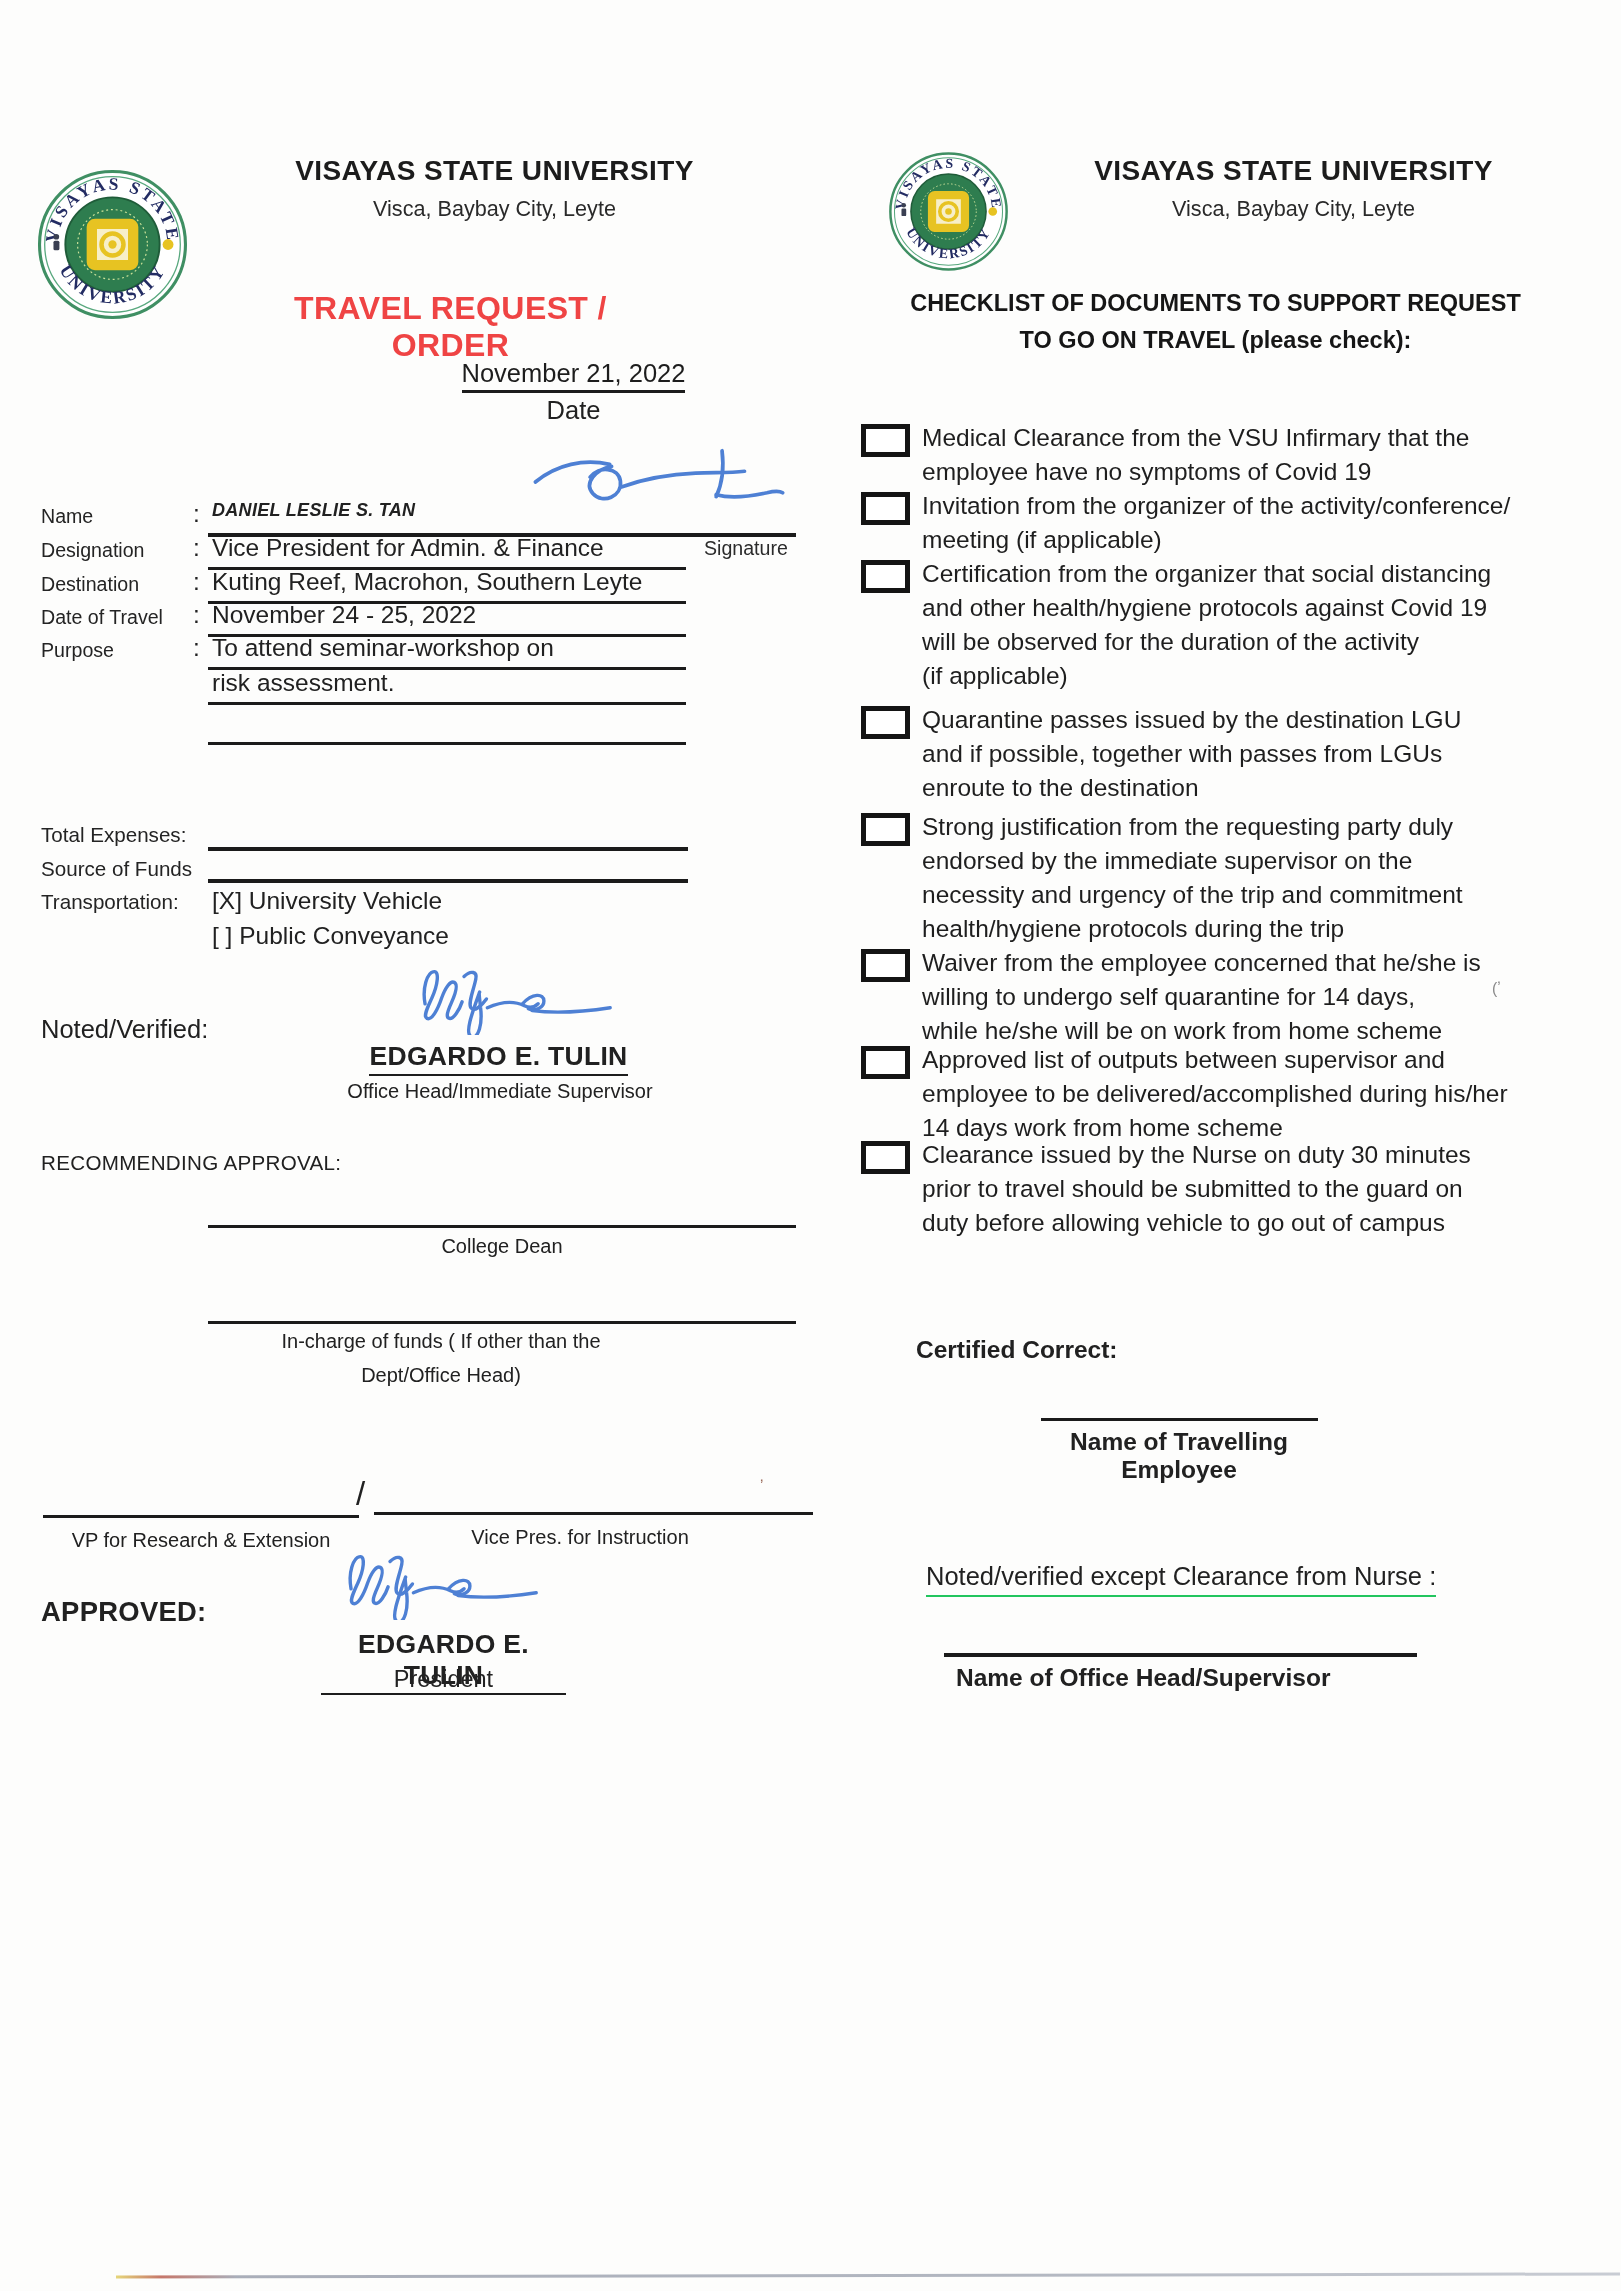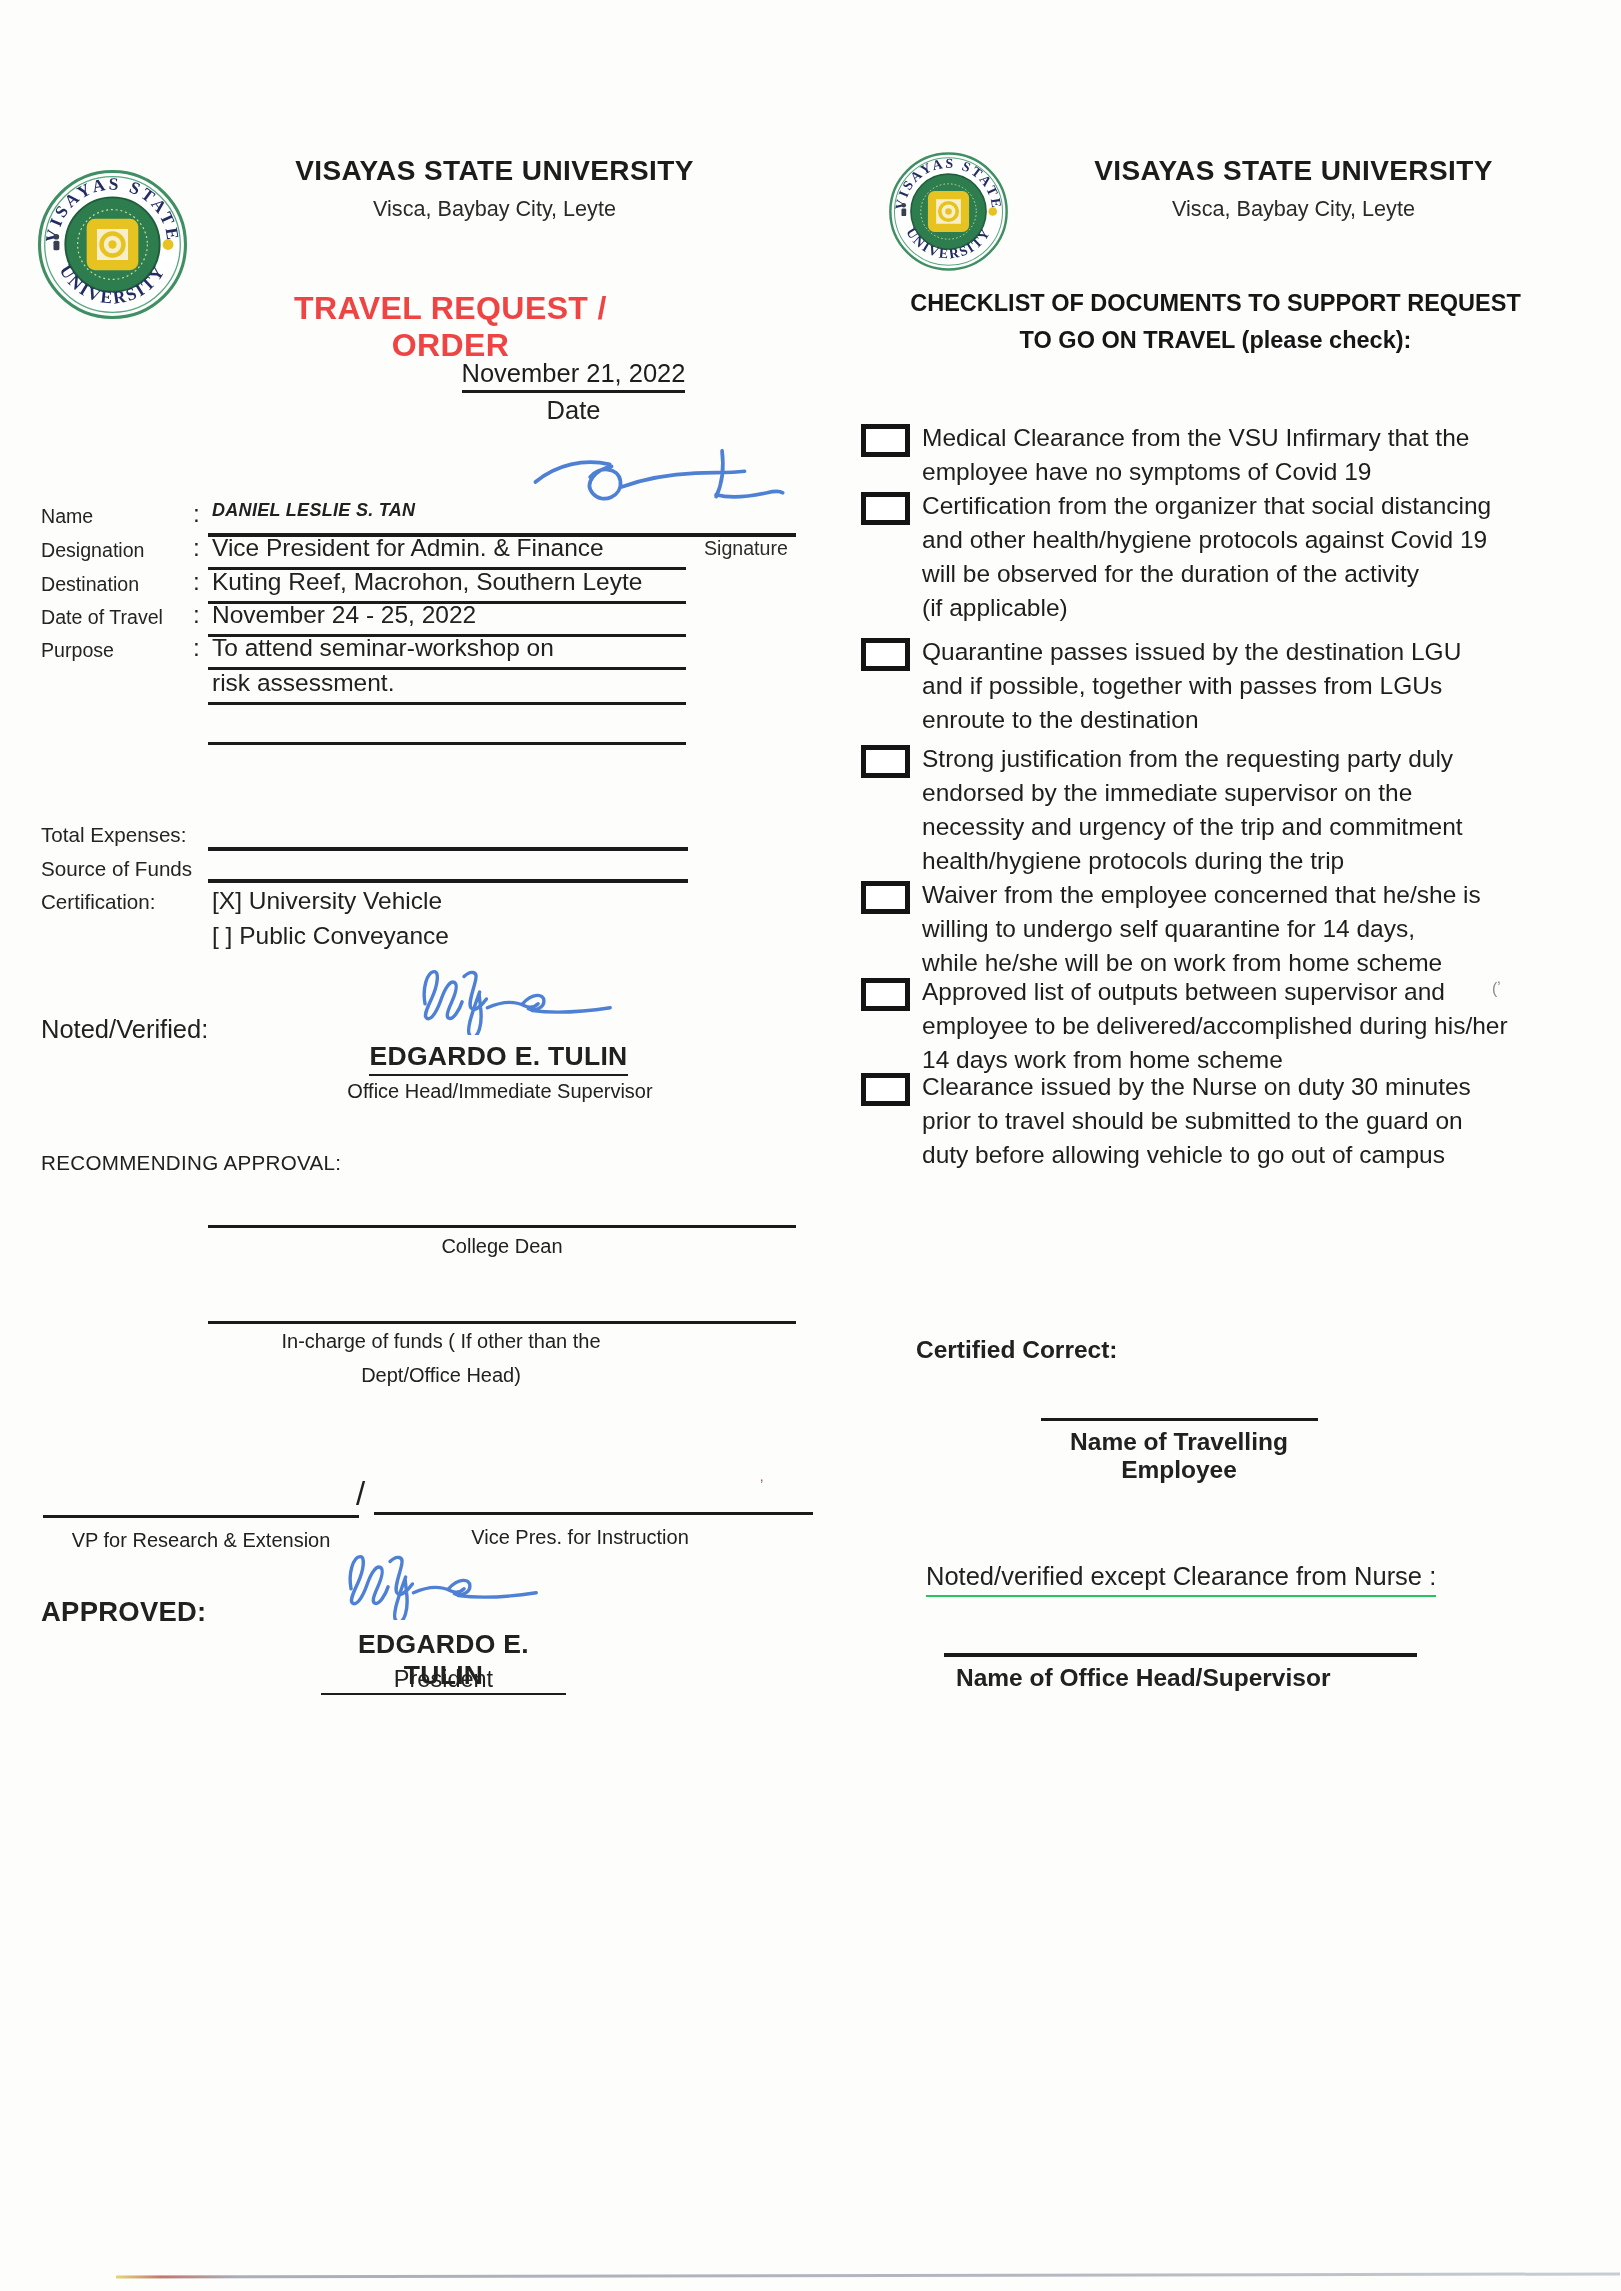"Invitation from the organizer of" div.citem { html: none -> <div> <div></div> <div>Invitation from the organizer of the activity/conference/</div> <div>meeting (if applicable)</div> </div> }
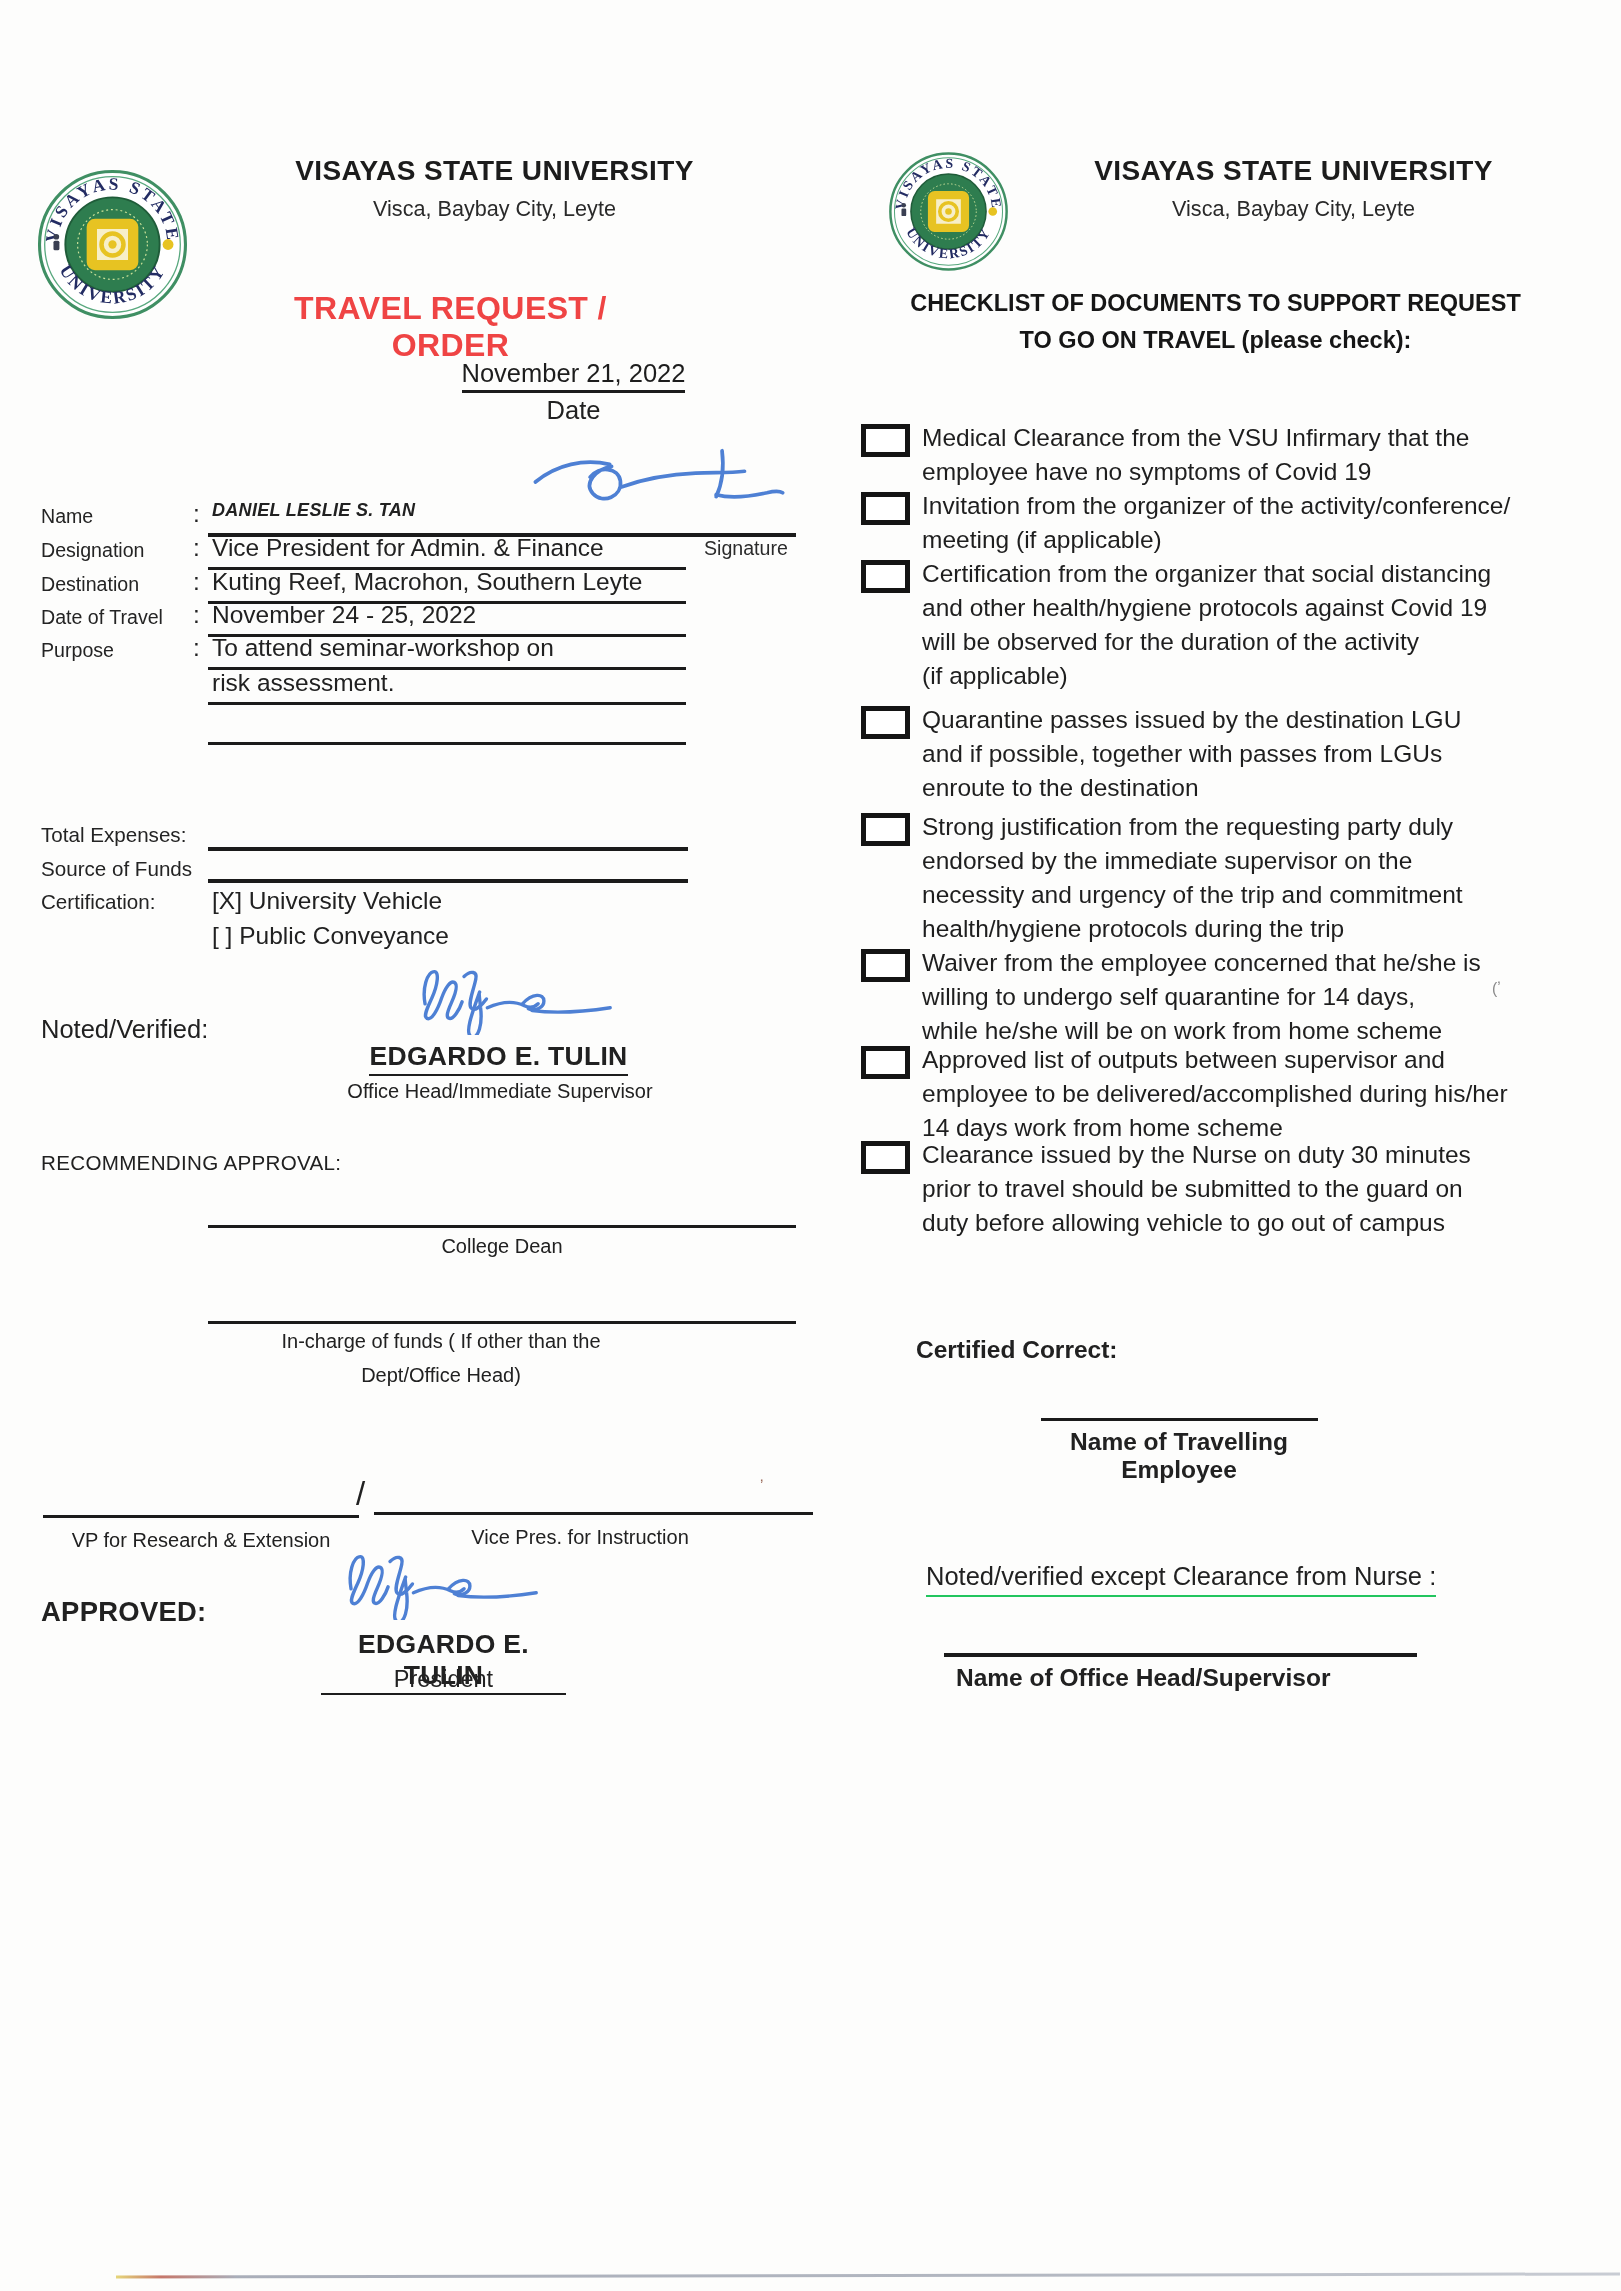"Certification:" div.abs { text: Certification -> Transportation }
